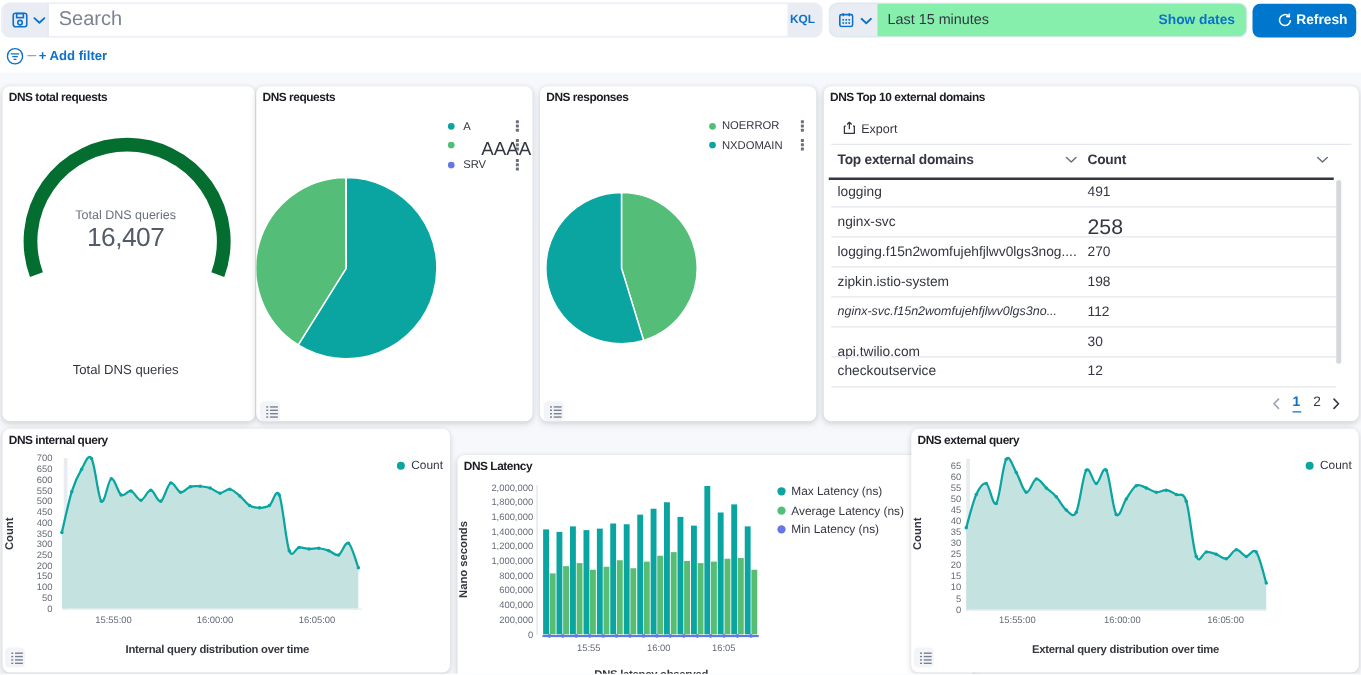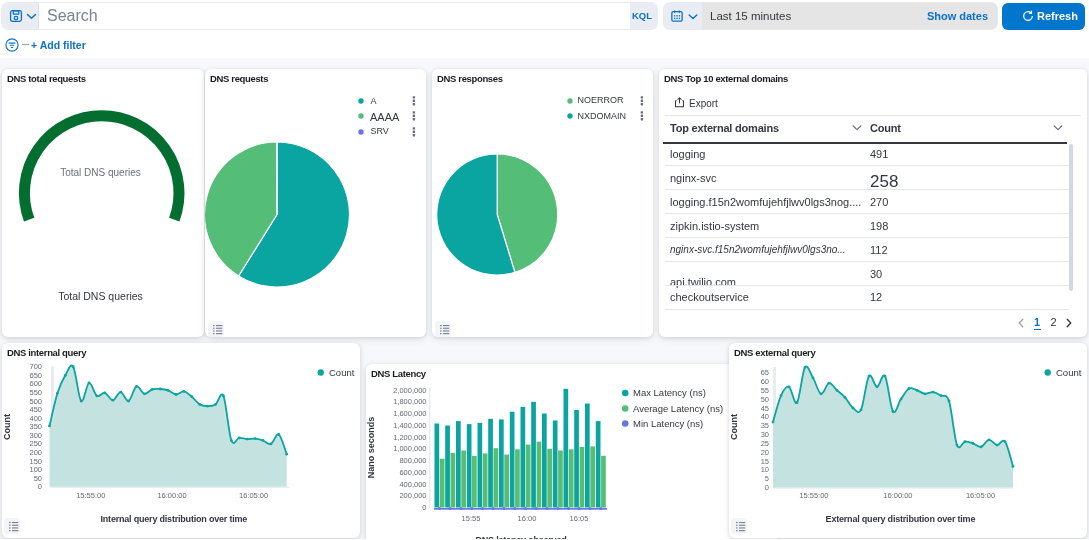"Last 15 minutes" div.abs { background: #e5e5e5 -> #86efac }
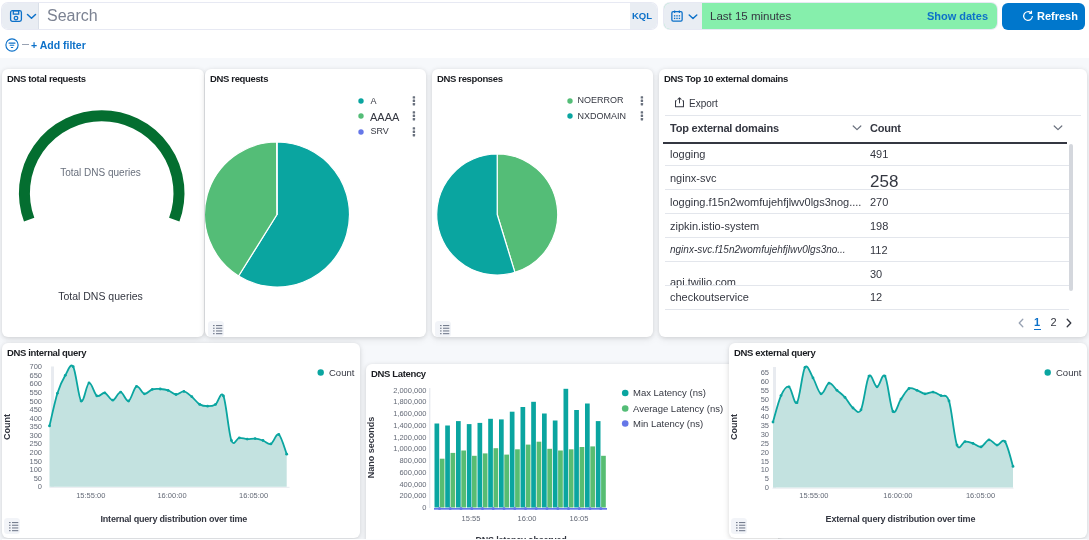"AAAA" div.abs { font-size: 11px -> 15px; left: 165px -> 180px }
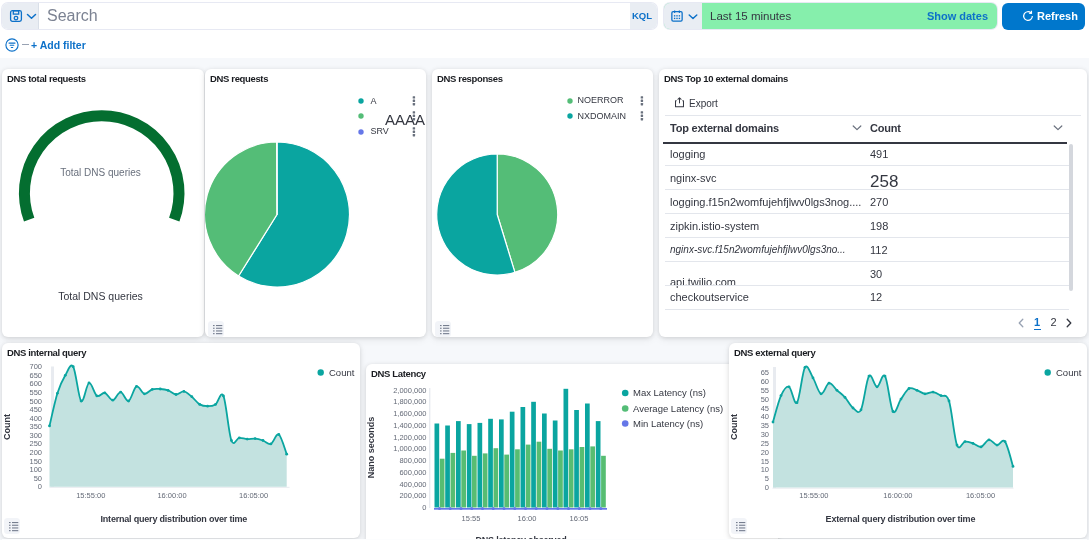"16,407" div.abs { html: none -> <div>16,407</div> }
